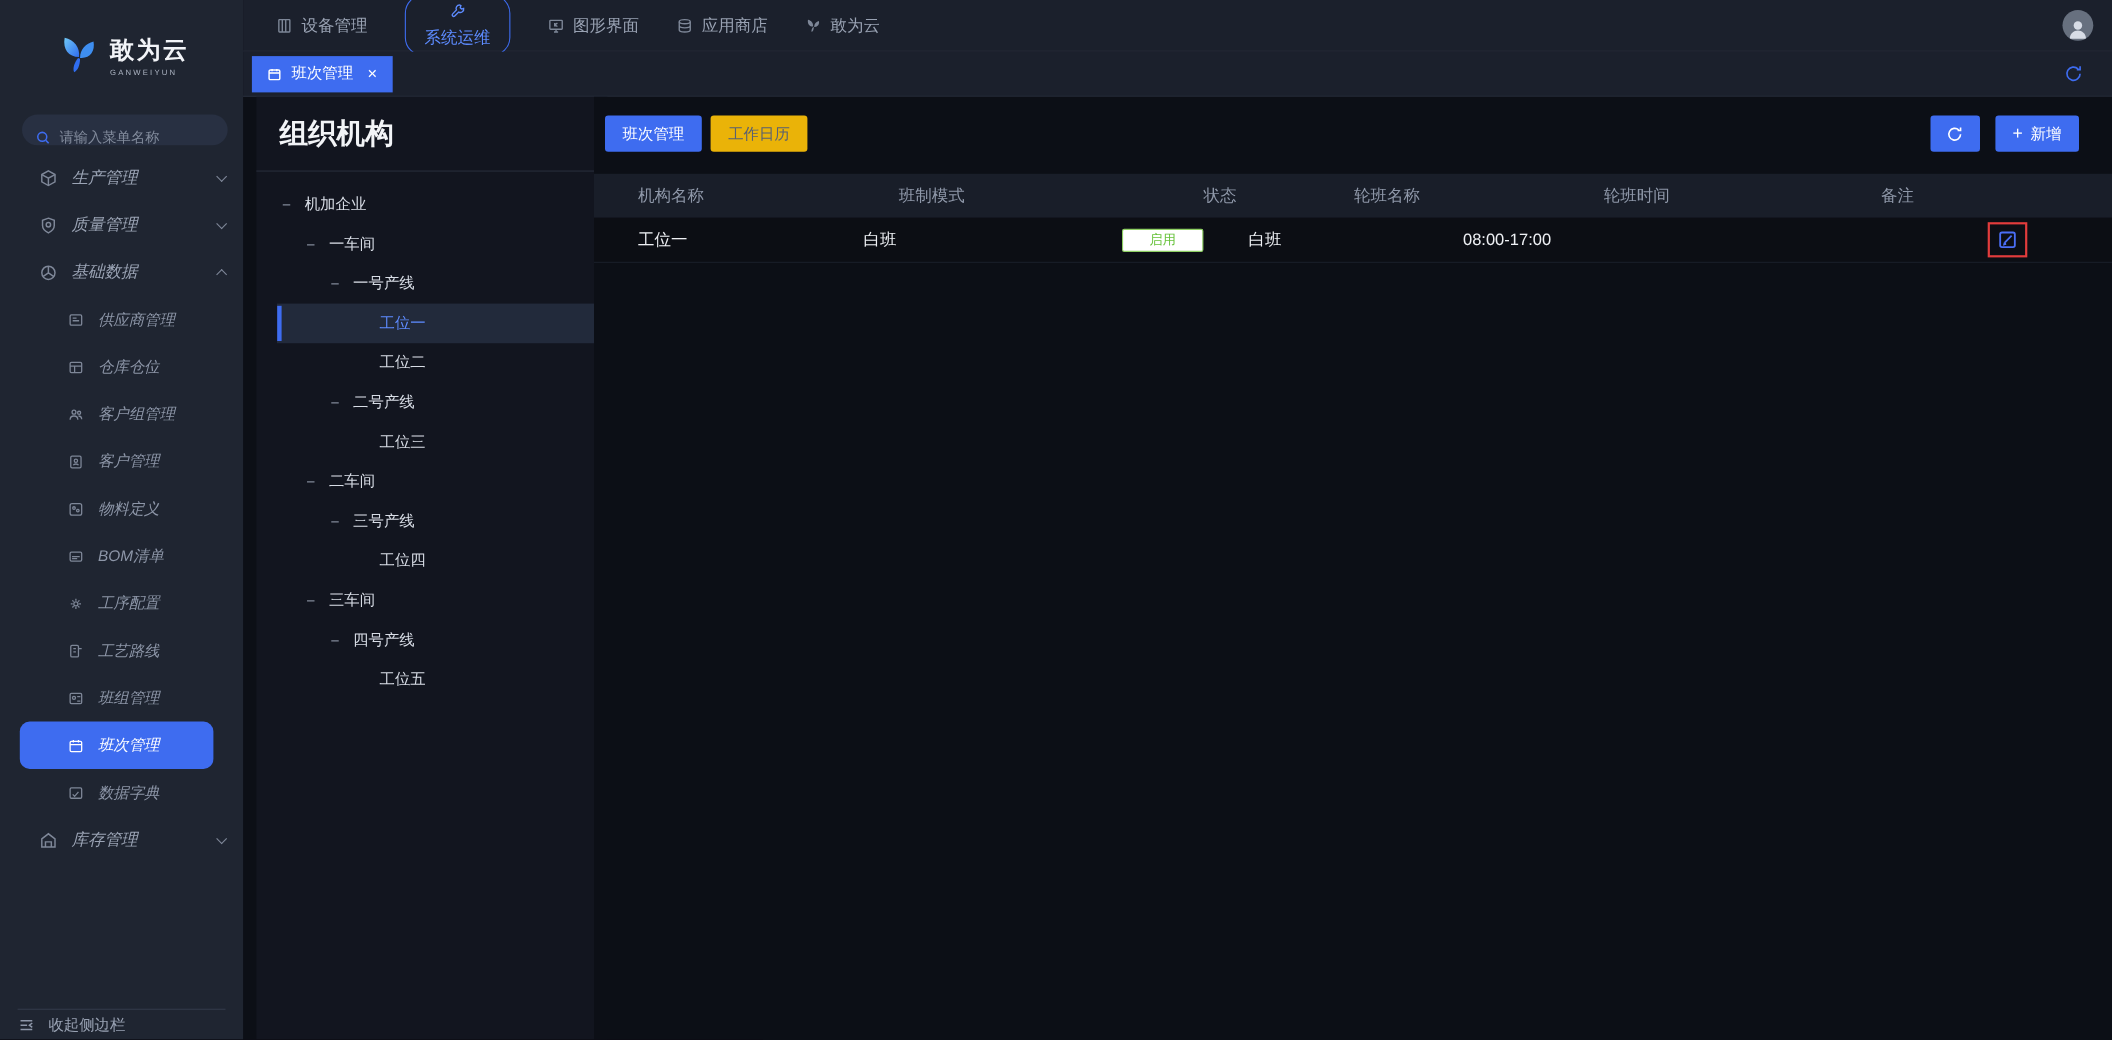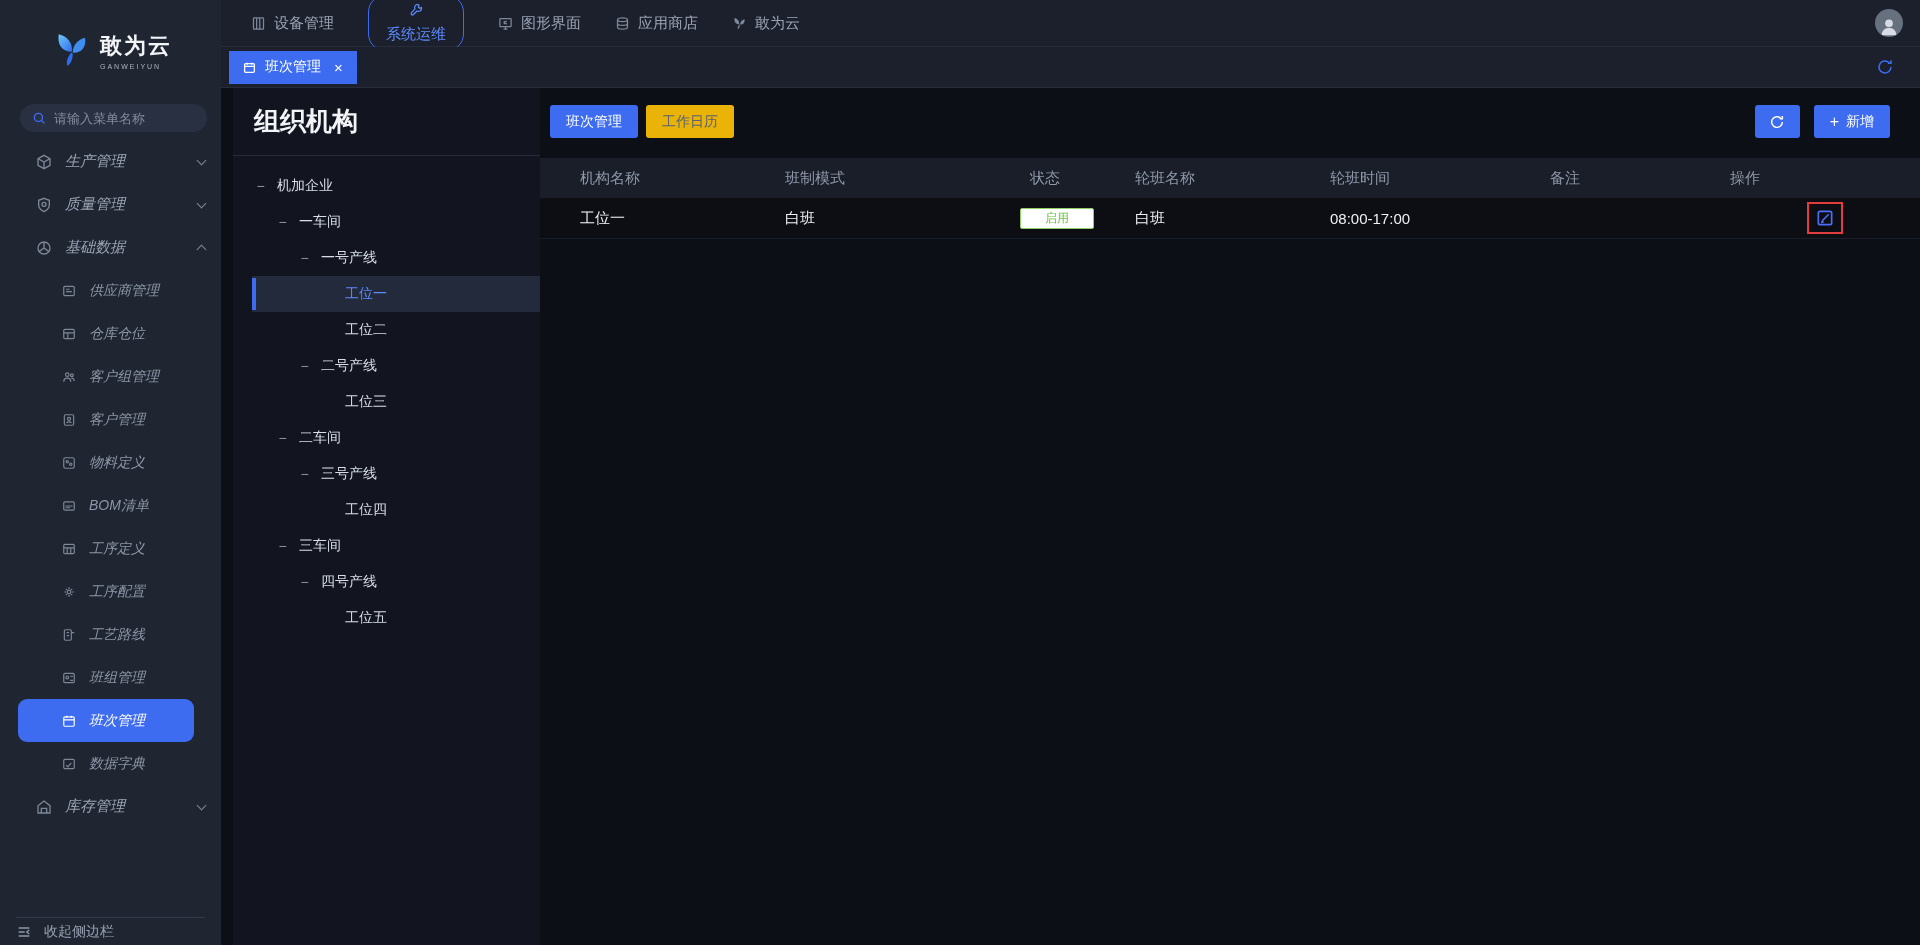"请输入菜单名称" .search-wrap { align-items: center -> flex-end }
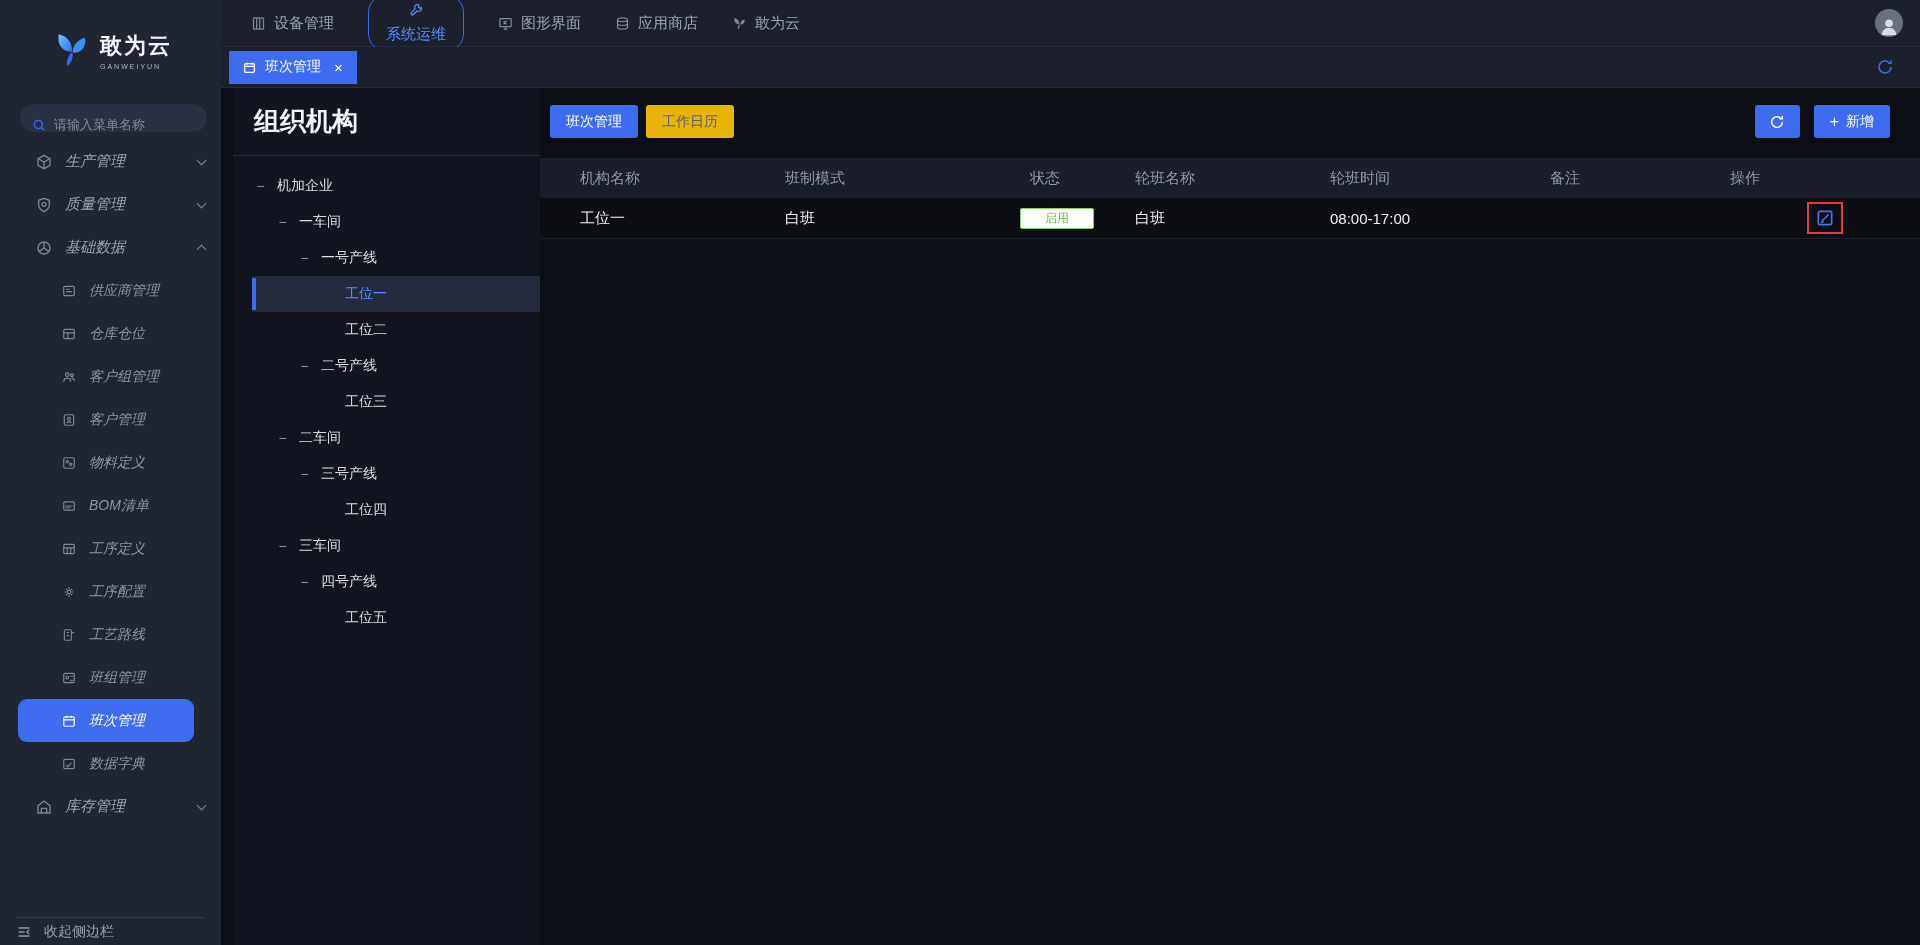"机构名称" .thead { gap: none -> 32px }
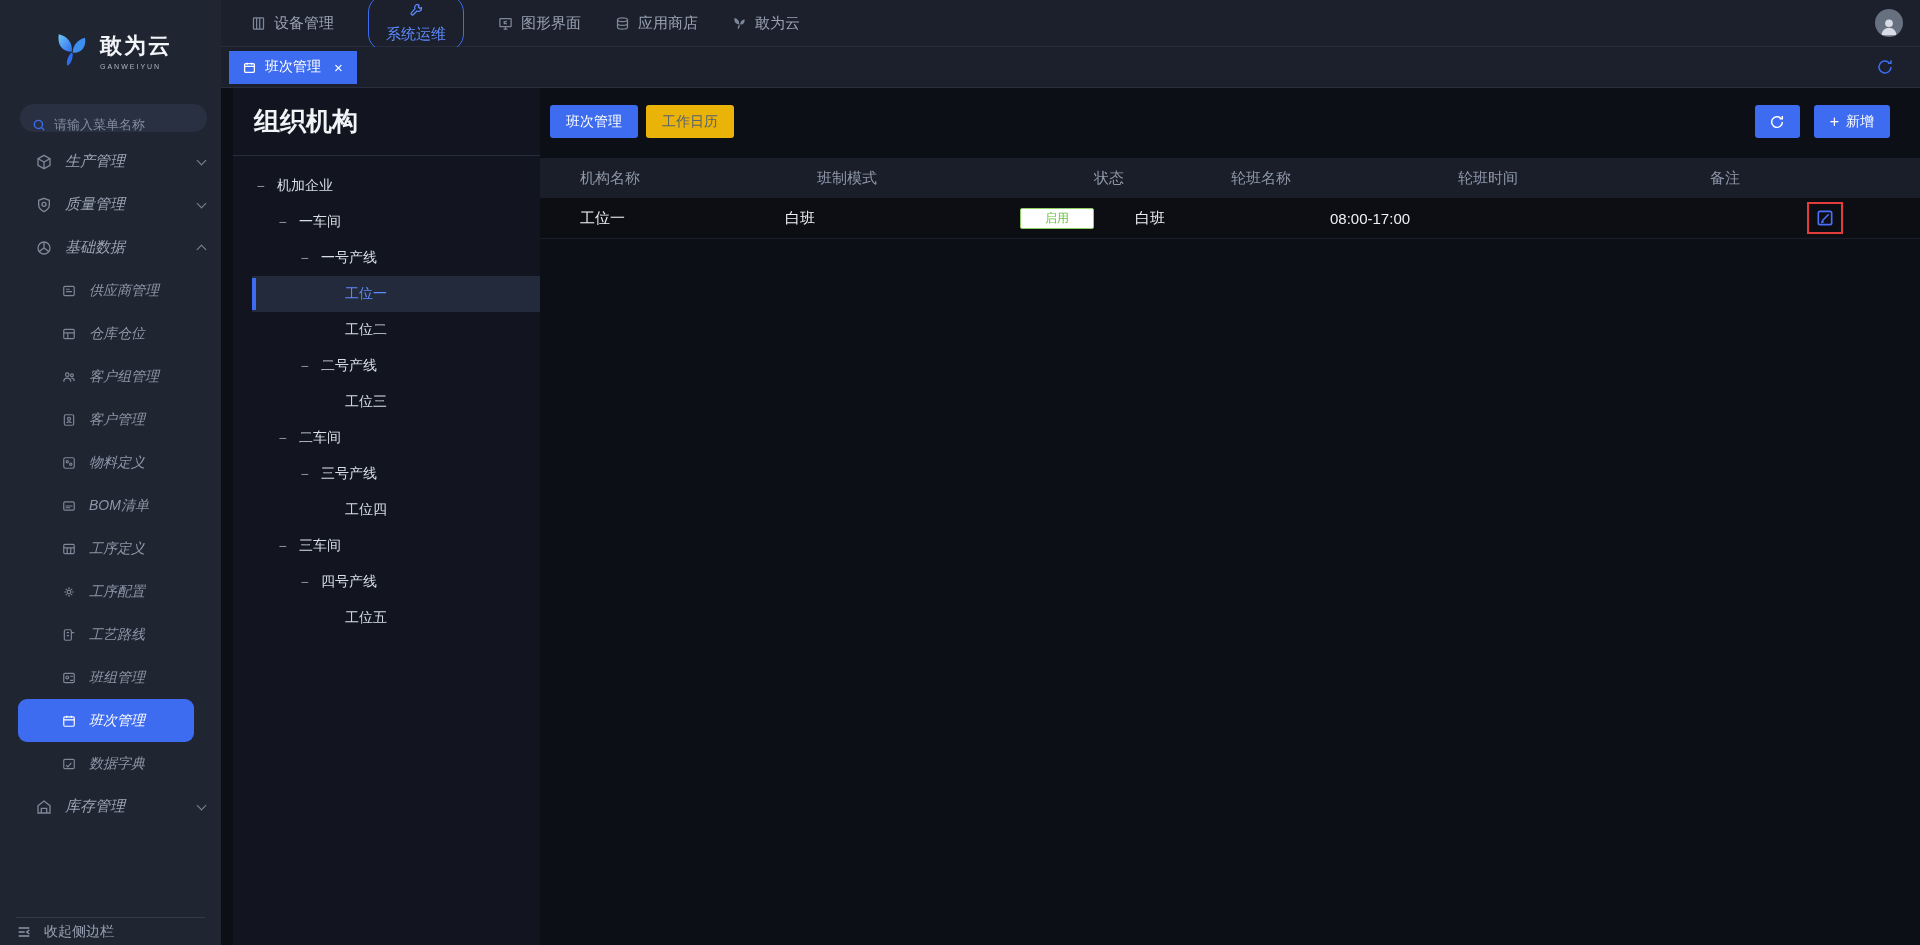"工序定义" div.mi { html: <div> <span> <svg> <rect></rect> <path></path> </svg> </span> <span>工序定义</span> </div> -> none }
